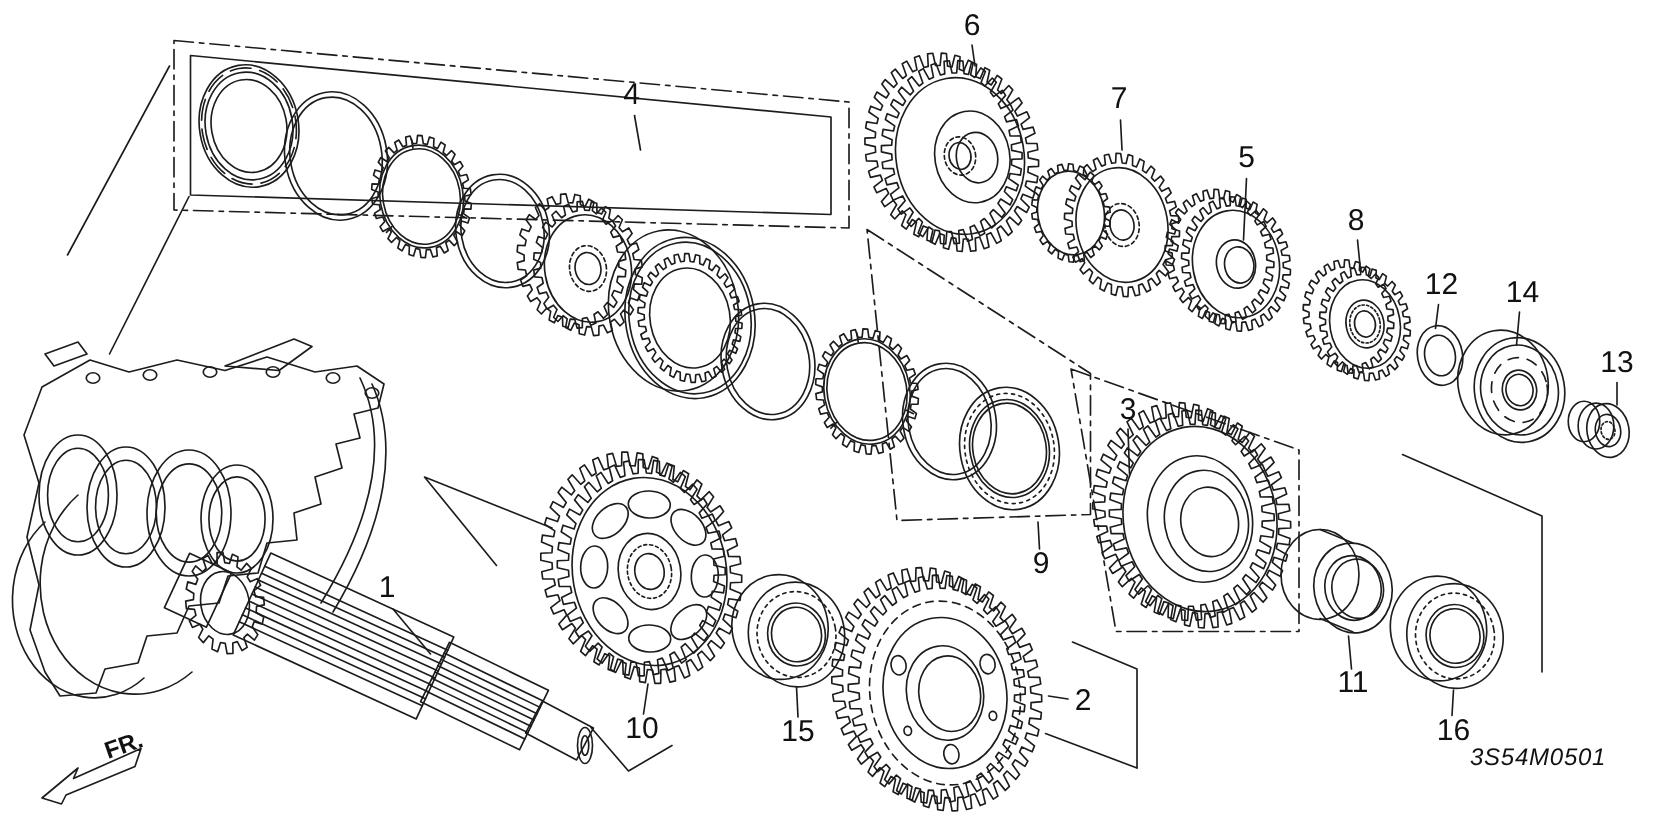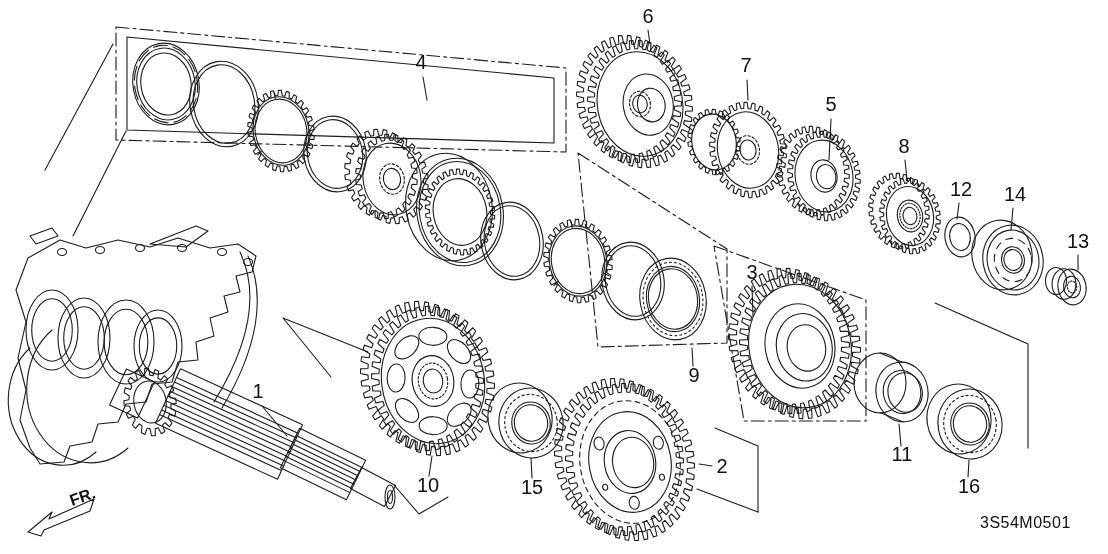"3S54M0501" .diagram-code { font-style: none -> italic; top: 514px -> 497px }
